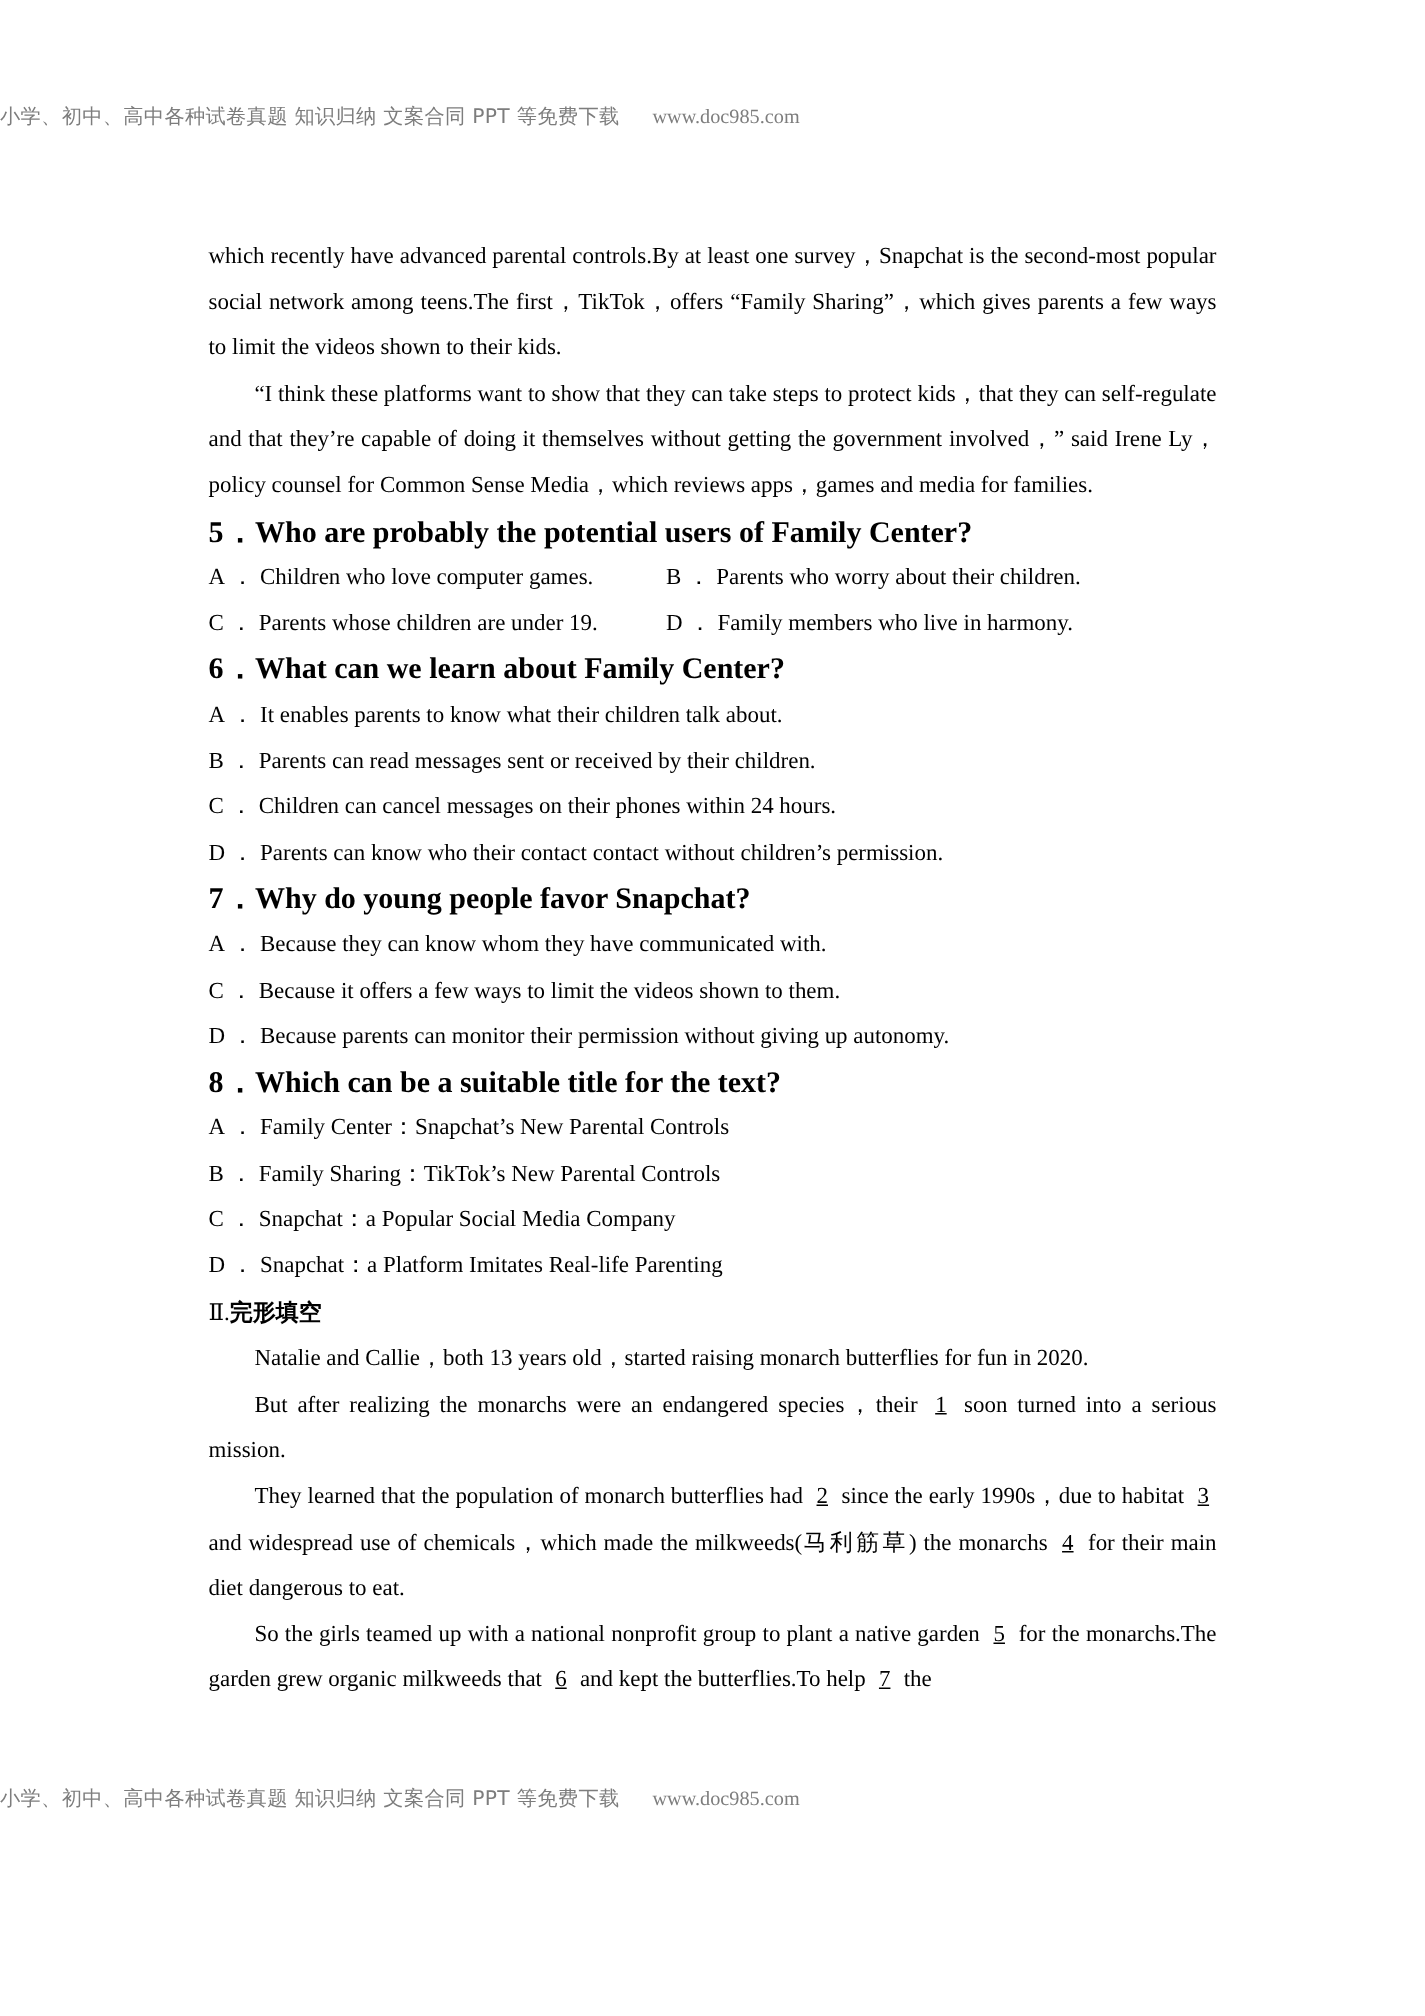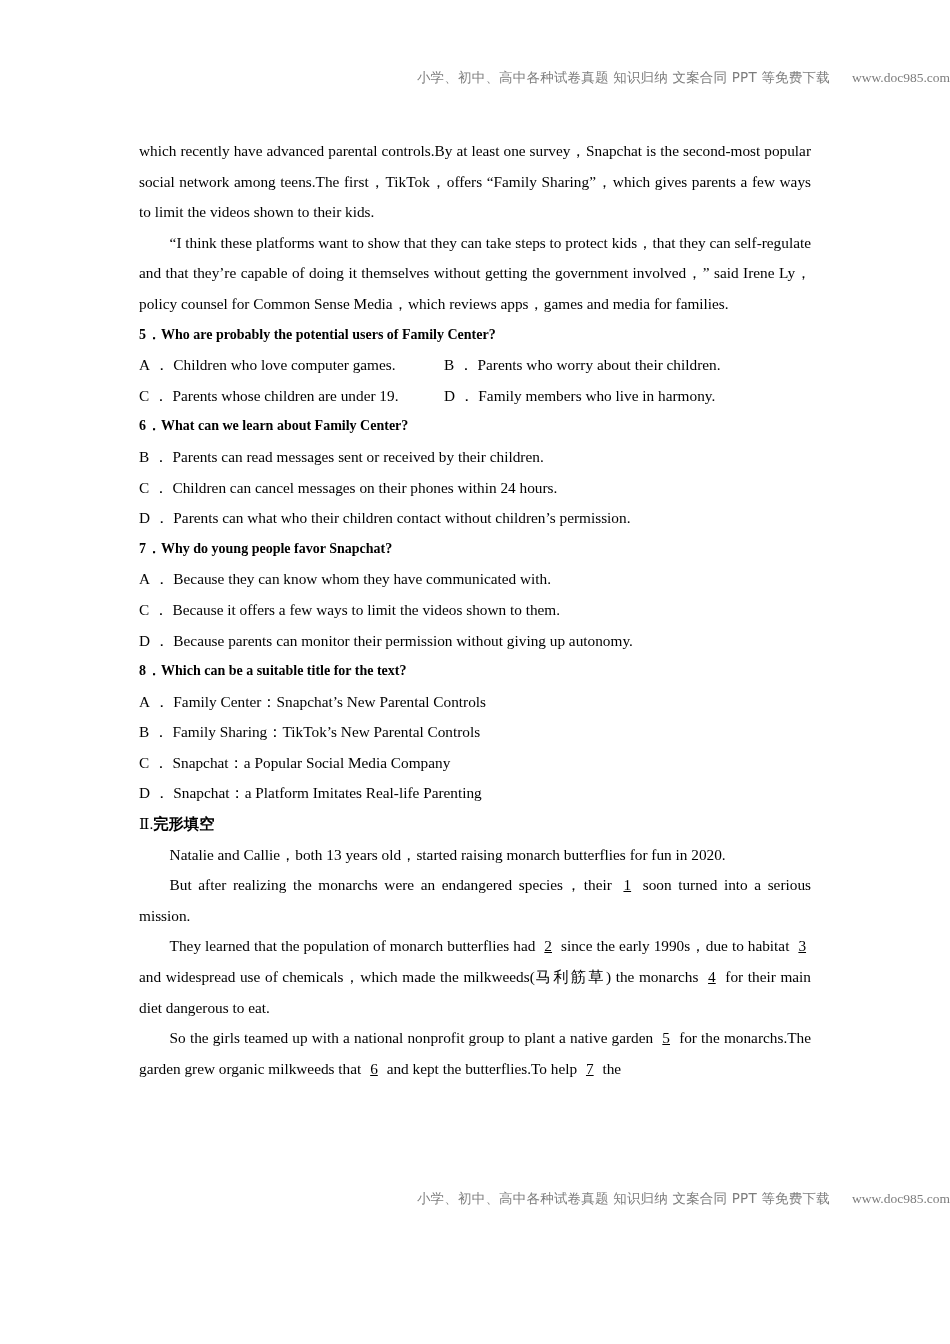"小学、初中、高中各种试卷真题 知识归纳 文案合同 PPT 等免费下载" .running-head, .running-foot { text-align: right -> left }
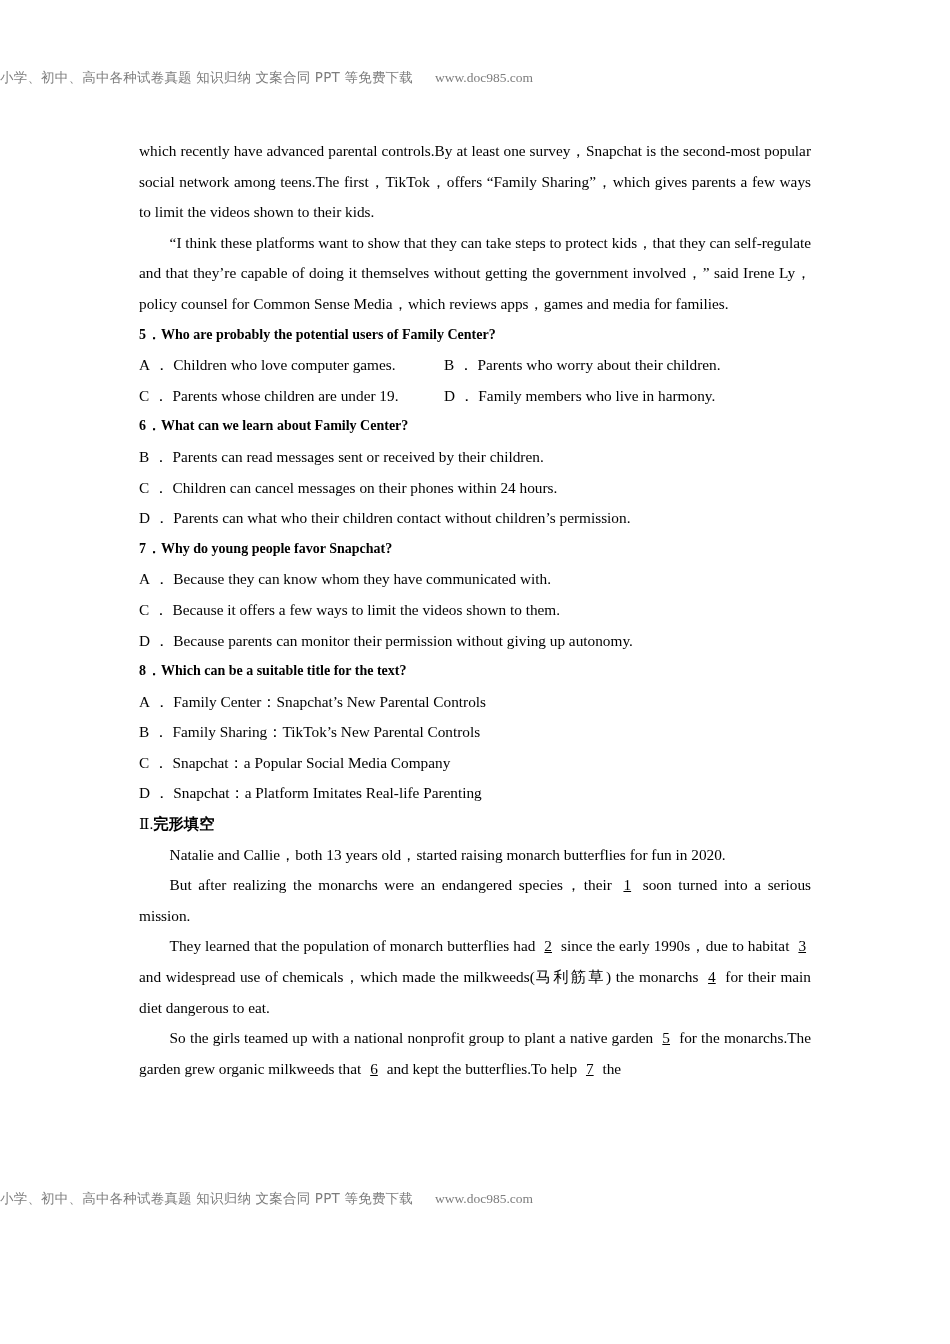"which recently have advanced parental" .content { top: 136px -> 156px }
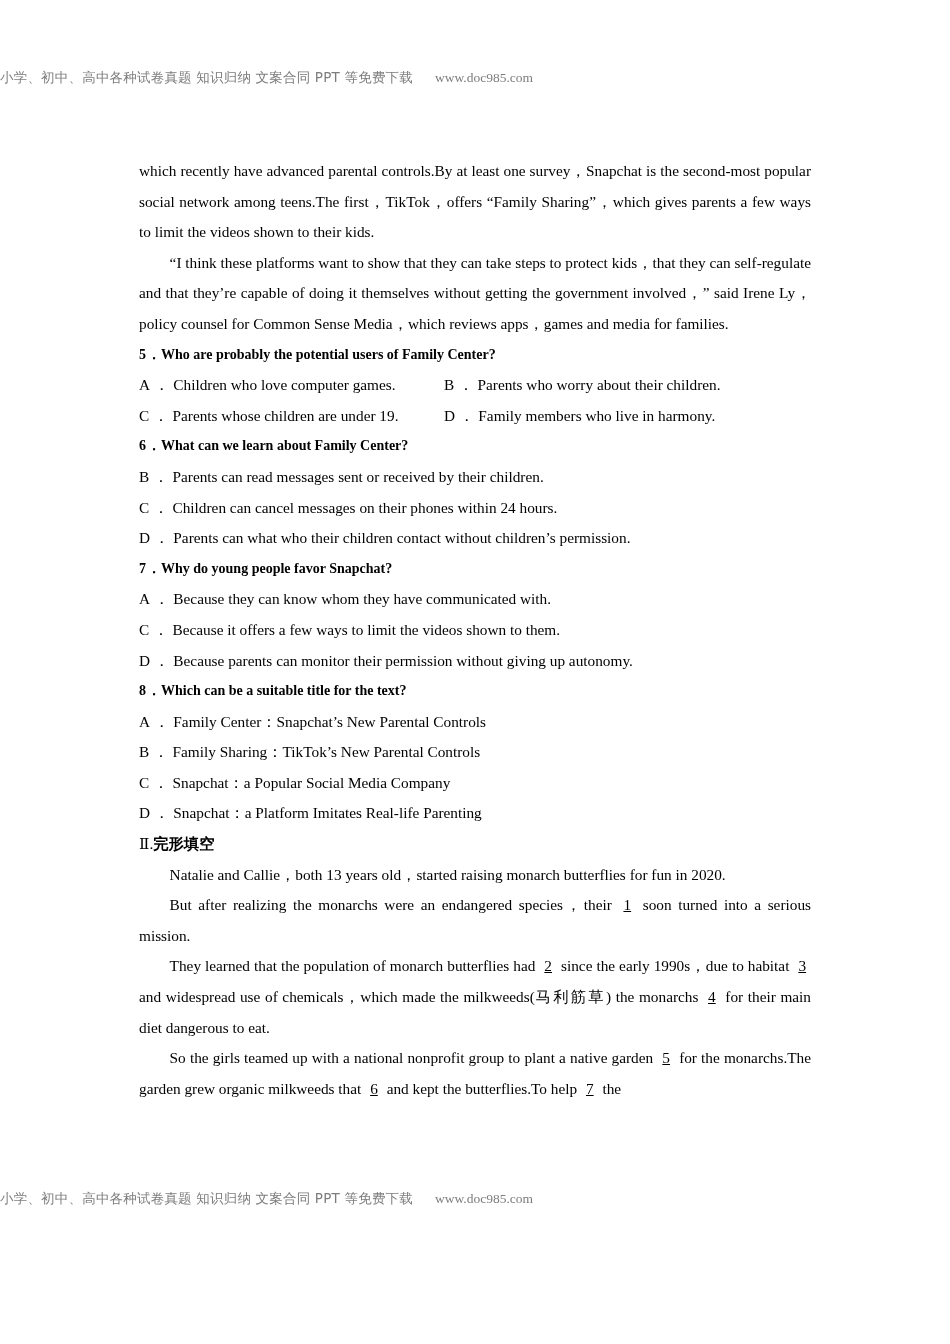"5．Who are probably the potential" .qstem { font-size: 14px -> 20px }
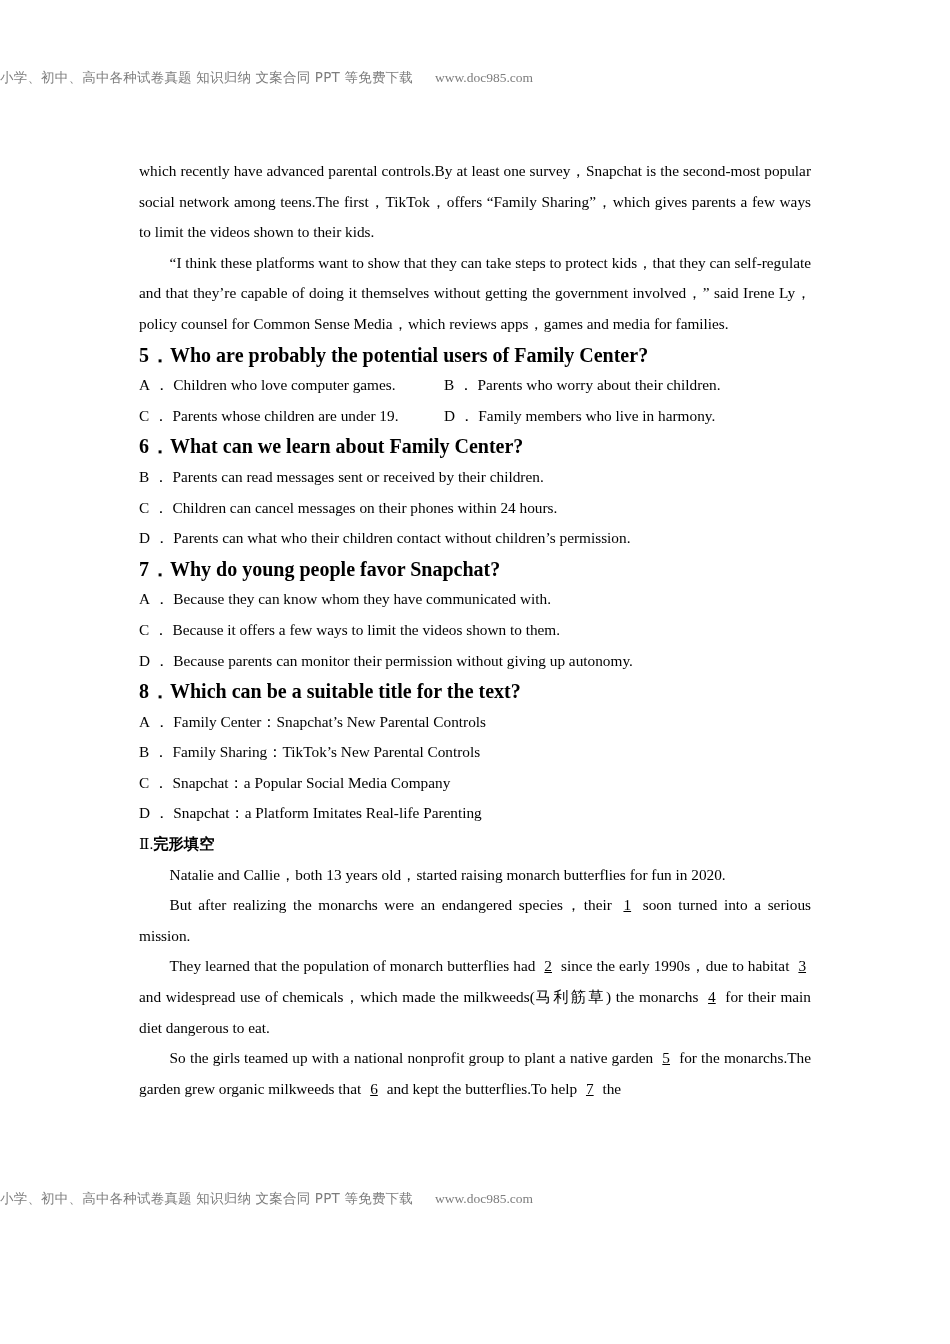"A ． It enables parents" div.opt { html: none -> <div><span>A</span><span>．</span><span>It enables parents to know what their children talk about.</span></div> }
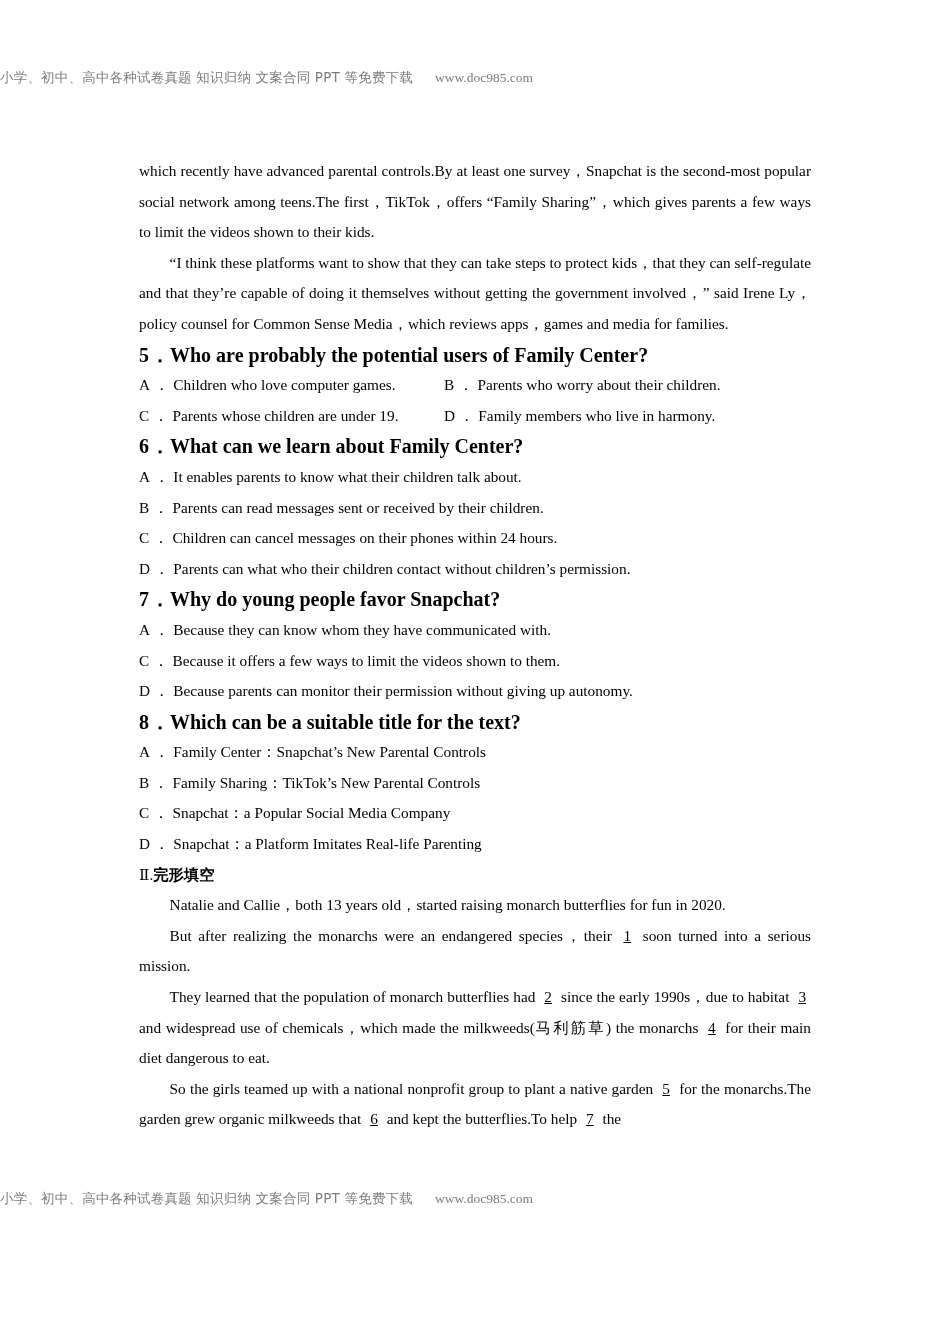"Parents can what who their" span { text: what who their children -> know who their contact }
